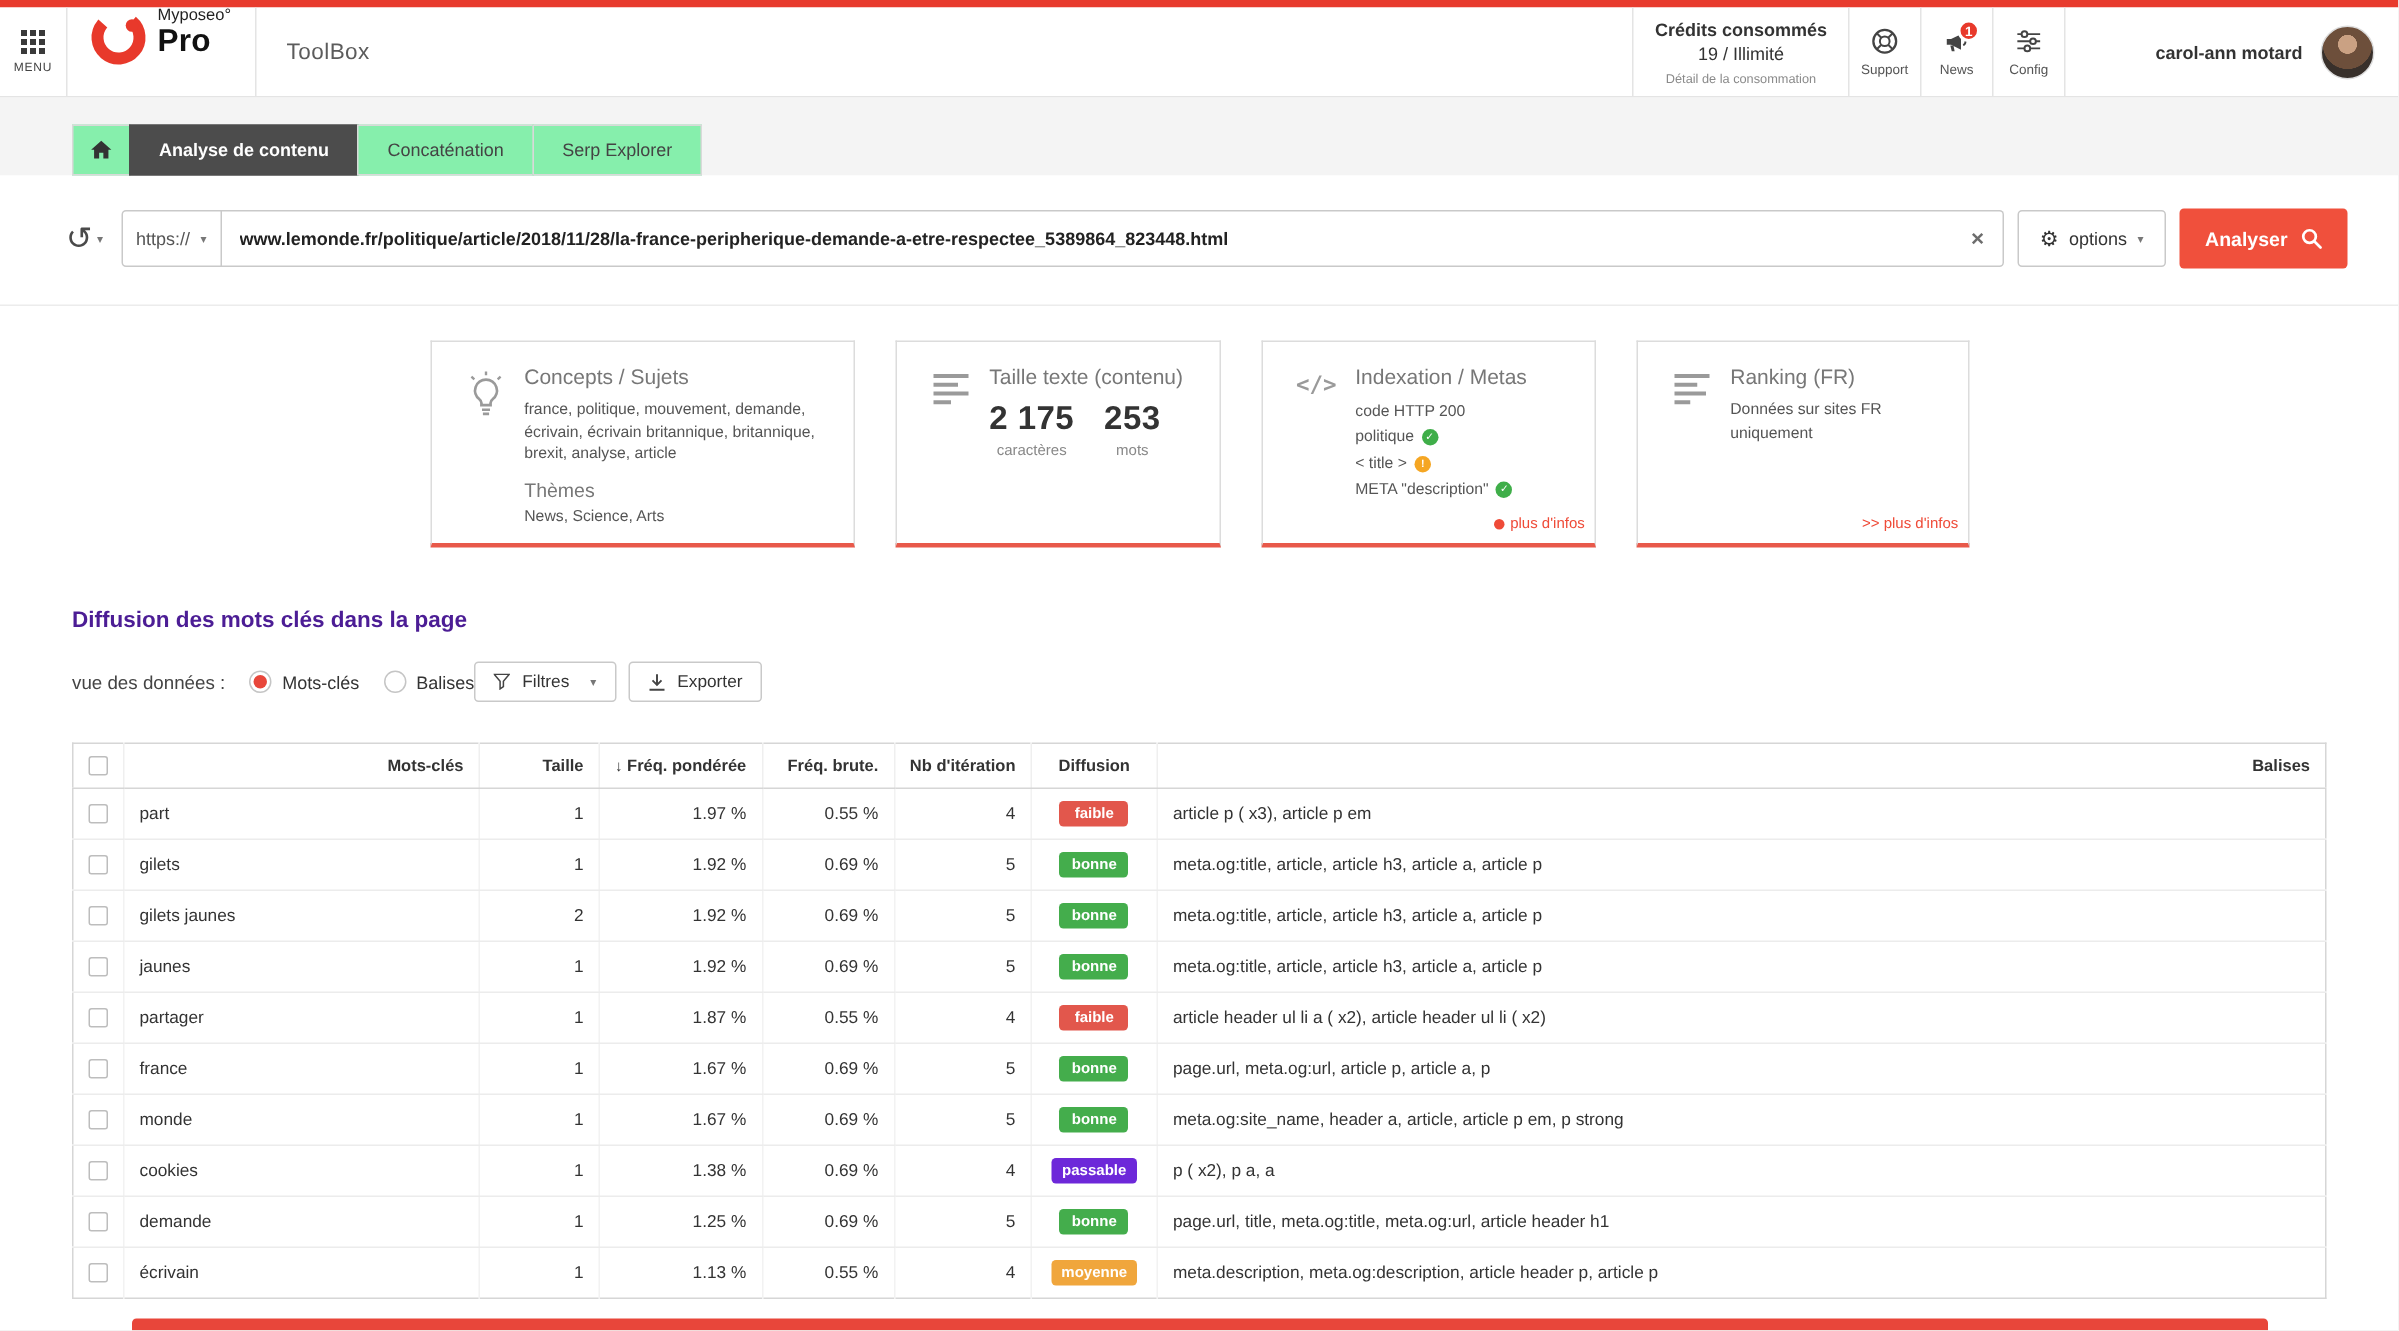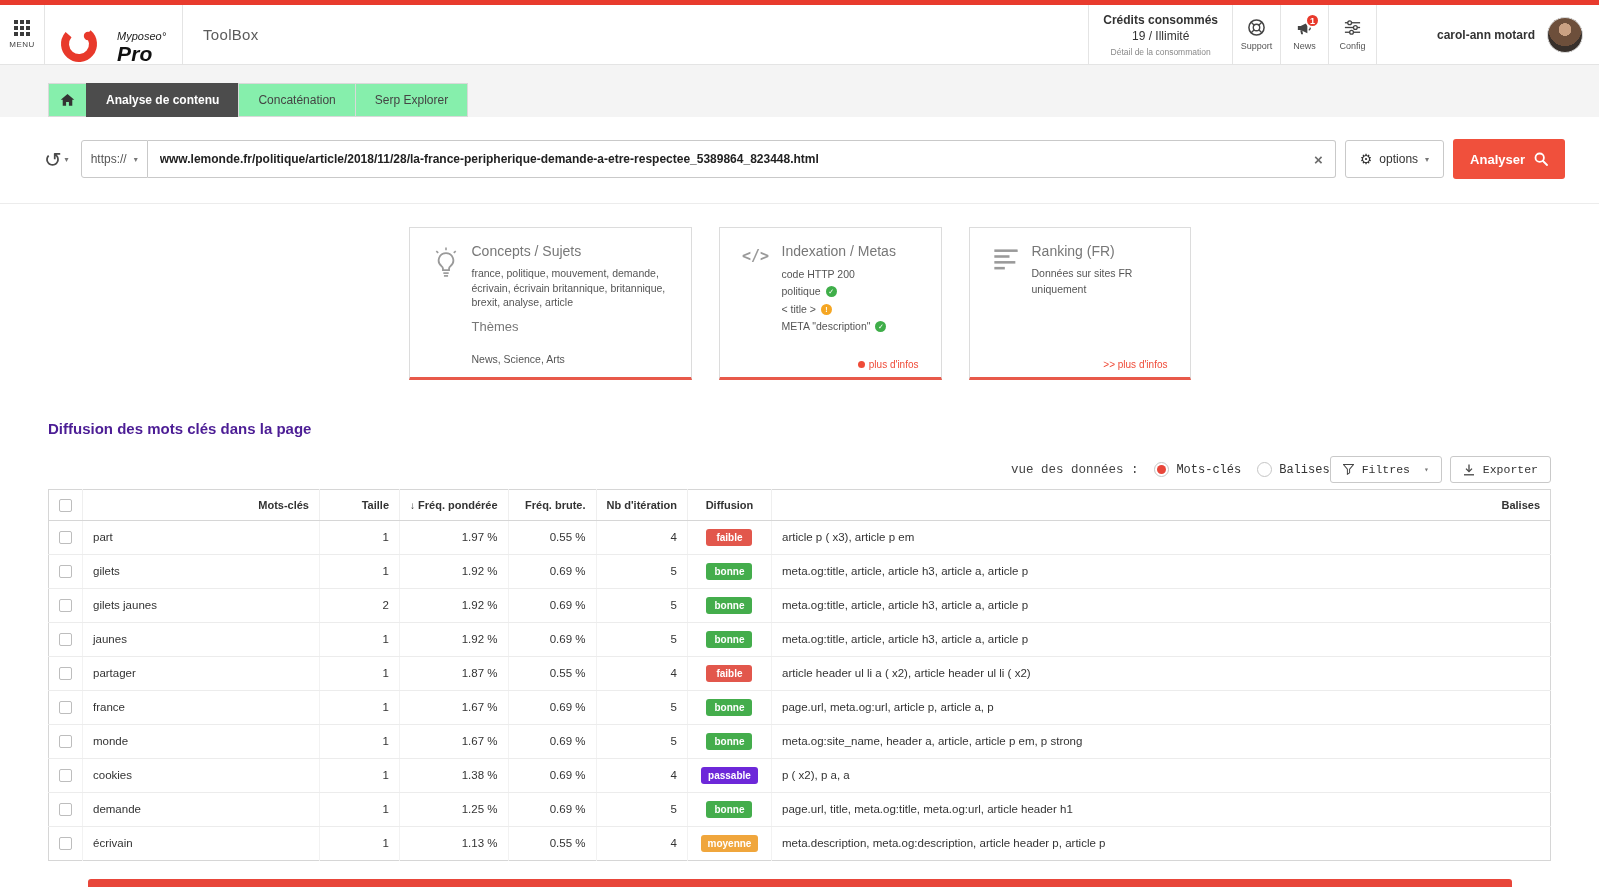"Myposeo°" .brand { align-items: flex-end -> flex-start; font-style: italic -> none; gap: 18px -> 6px }
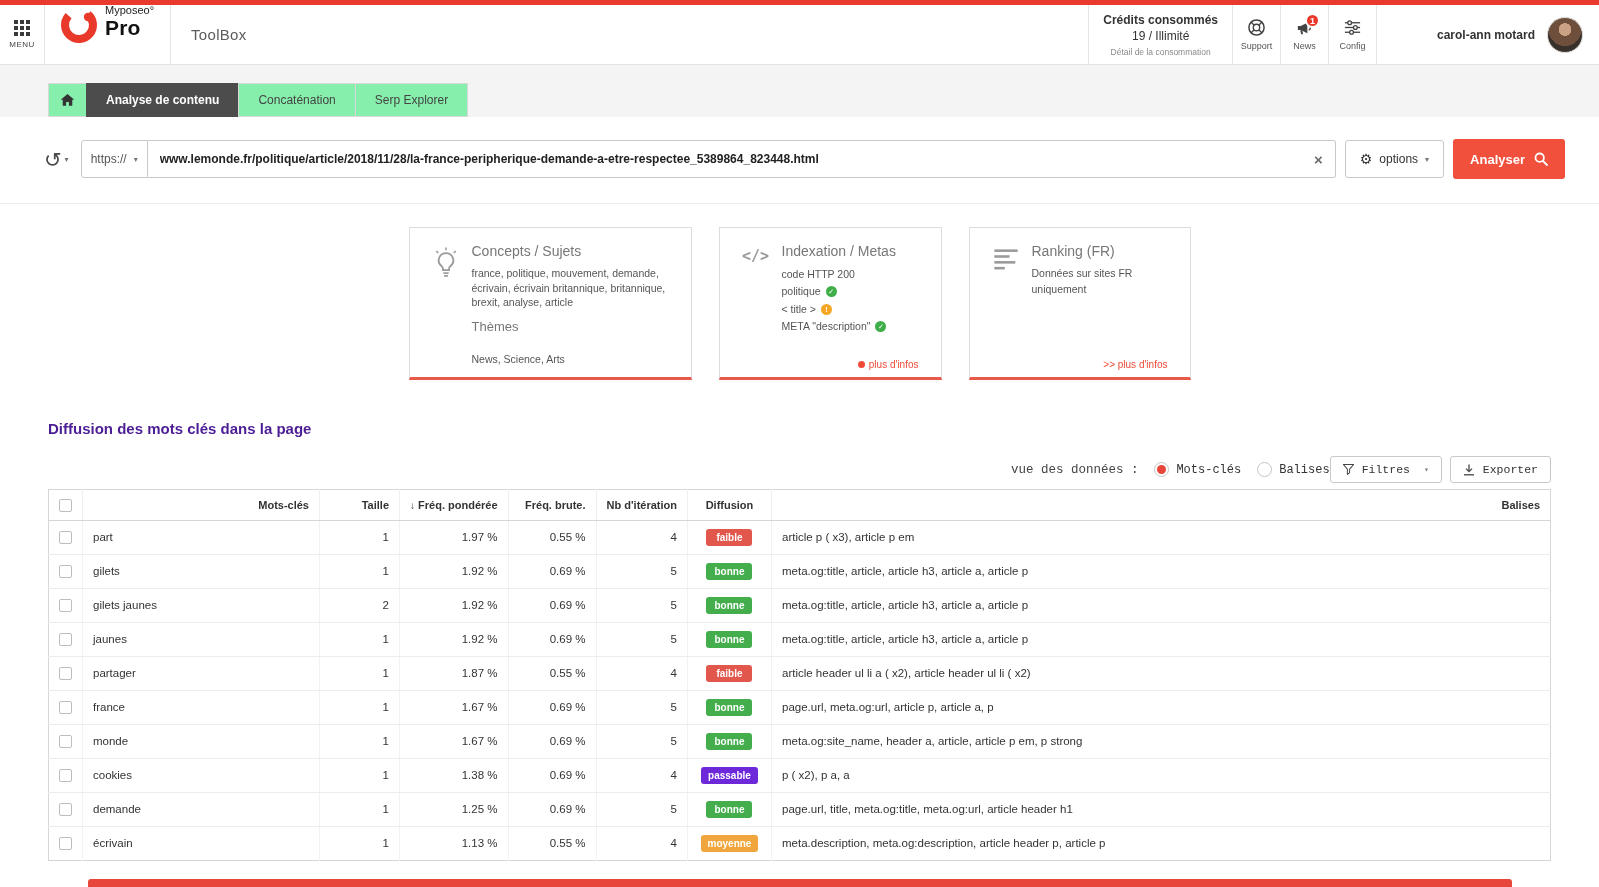"Taille texte (contenu)" div.card { html: none -> <div> <div> <svg> <line></line> <line></line> <line></line> <line></line> </svg> </div> <div> <div>Taille texte (contenu)</div> <div> <div> <div>2 175</div> <div>caractères</div> </div> <div> <div>253</div> <div>mots</div> </div> </div> </div> </div> }
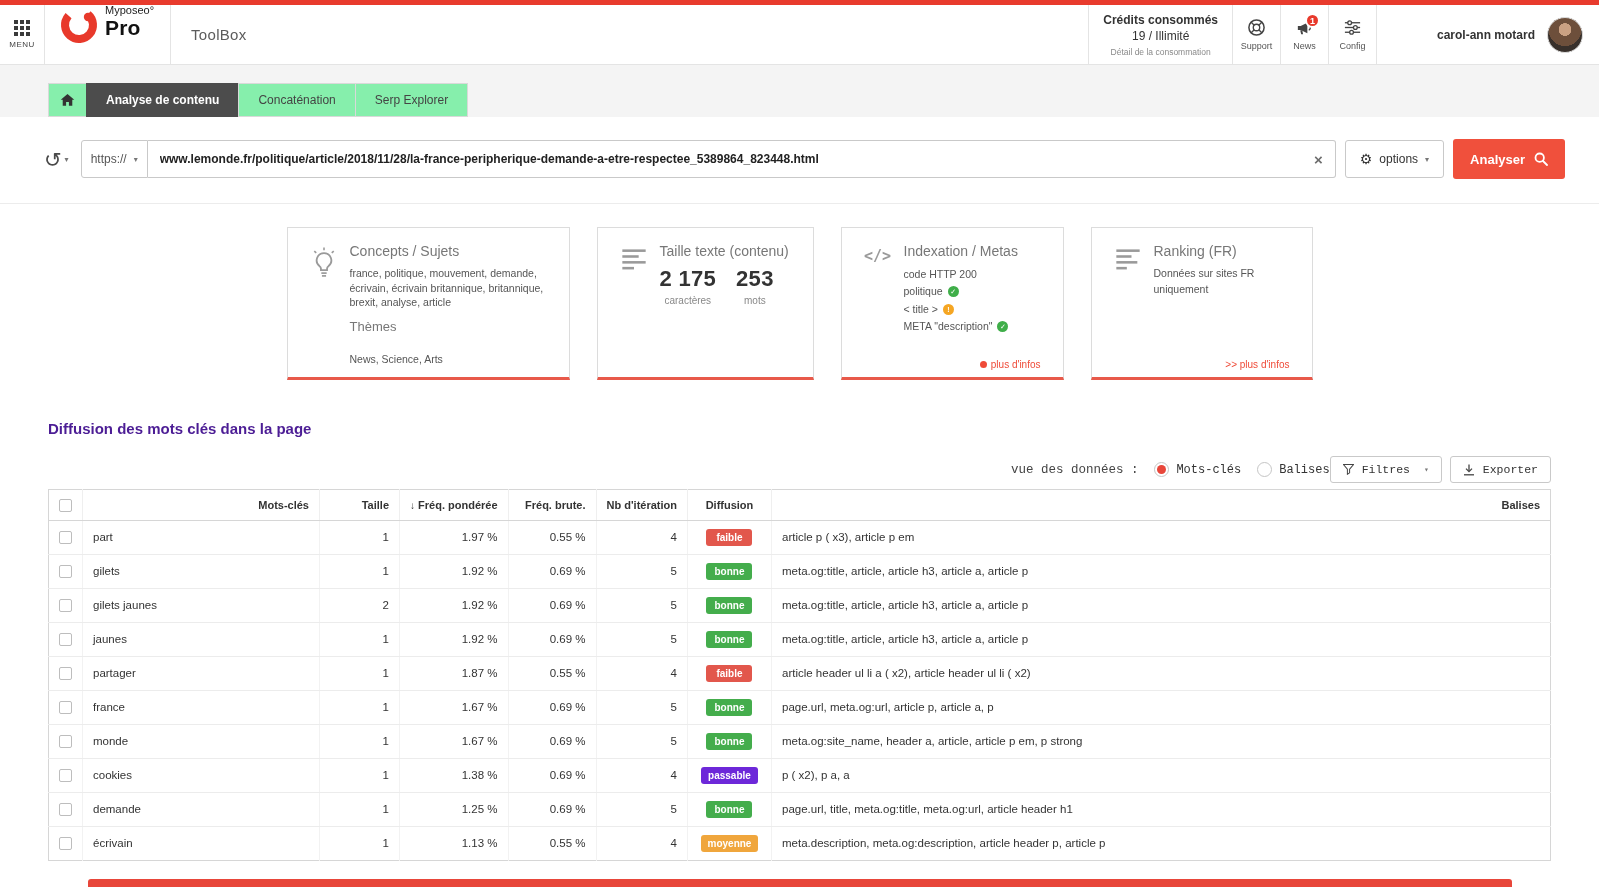"News, Science, Arts" .themes-list { margin-top: 19px -> 4px }
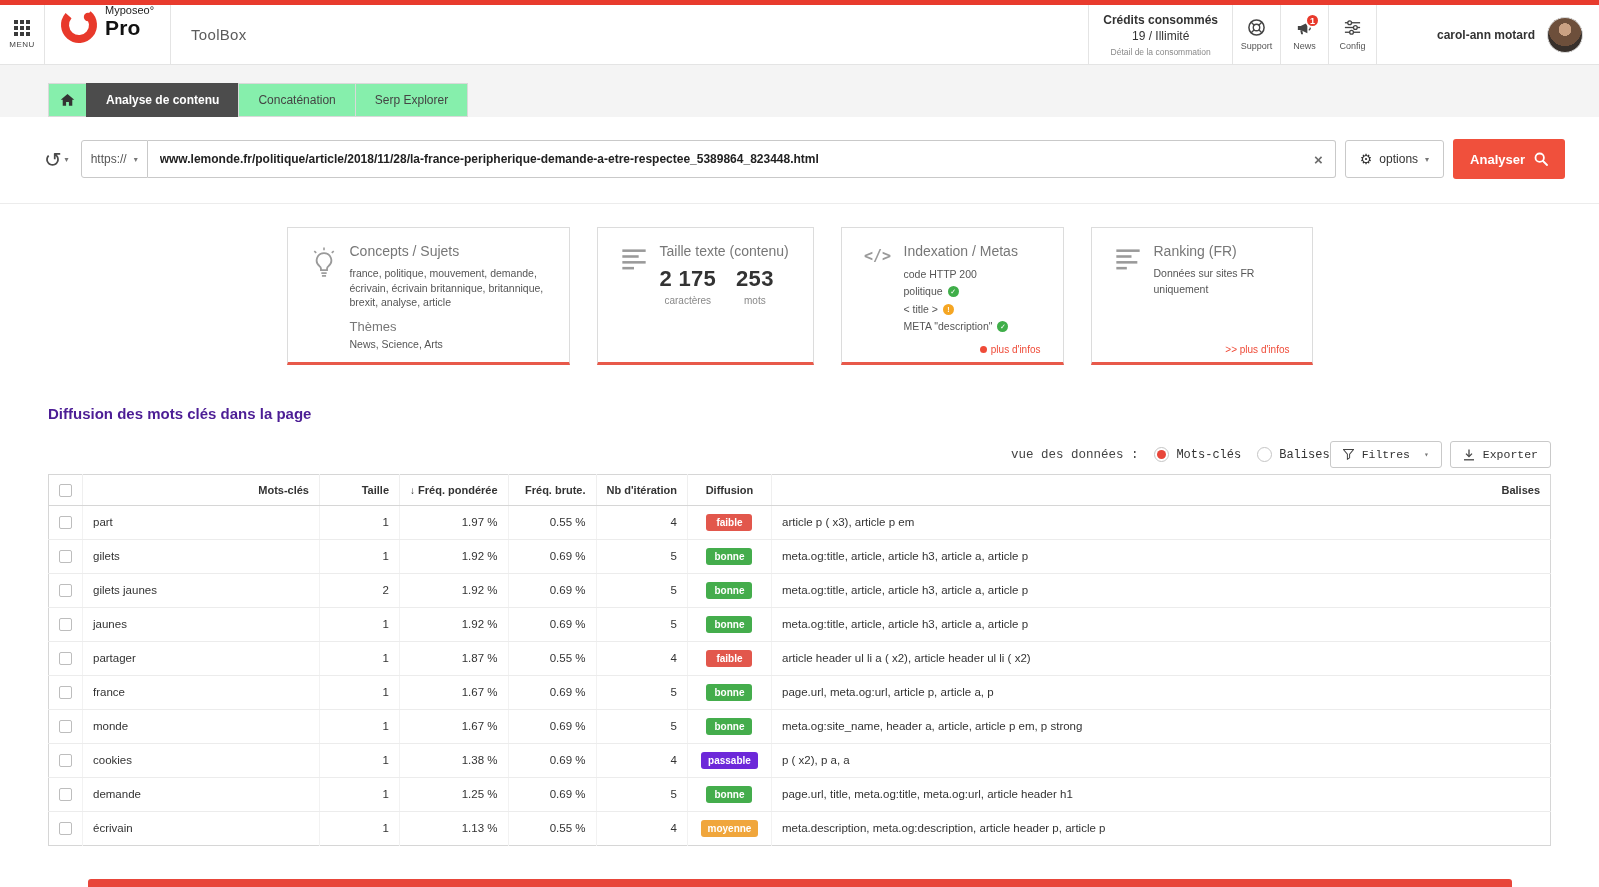"plus d'infos" .card-more { right: 22px -> 6px }
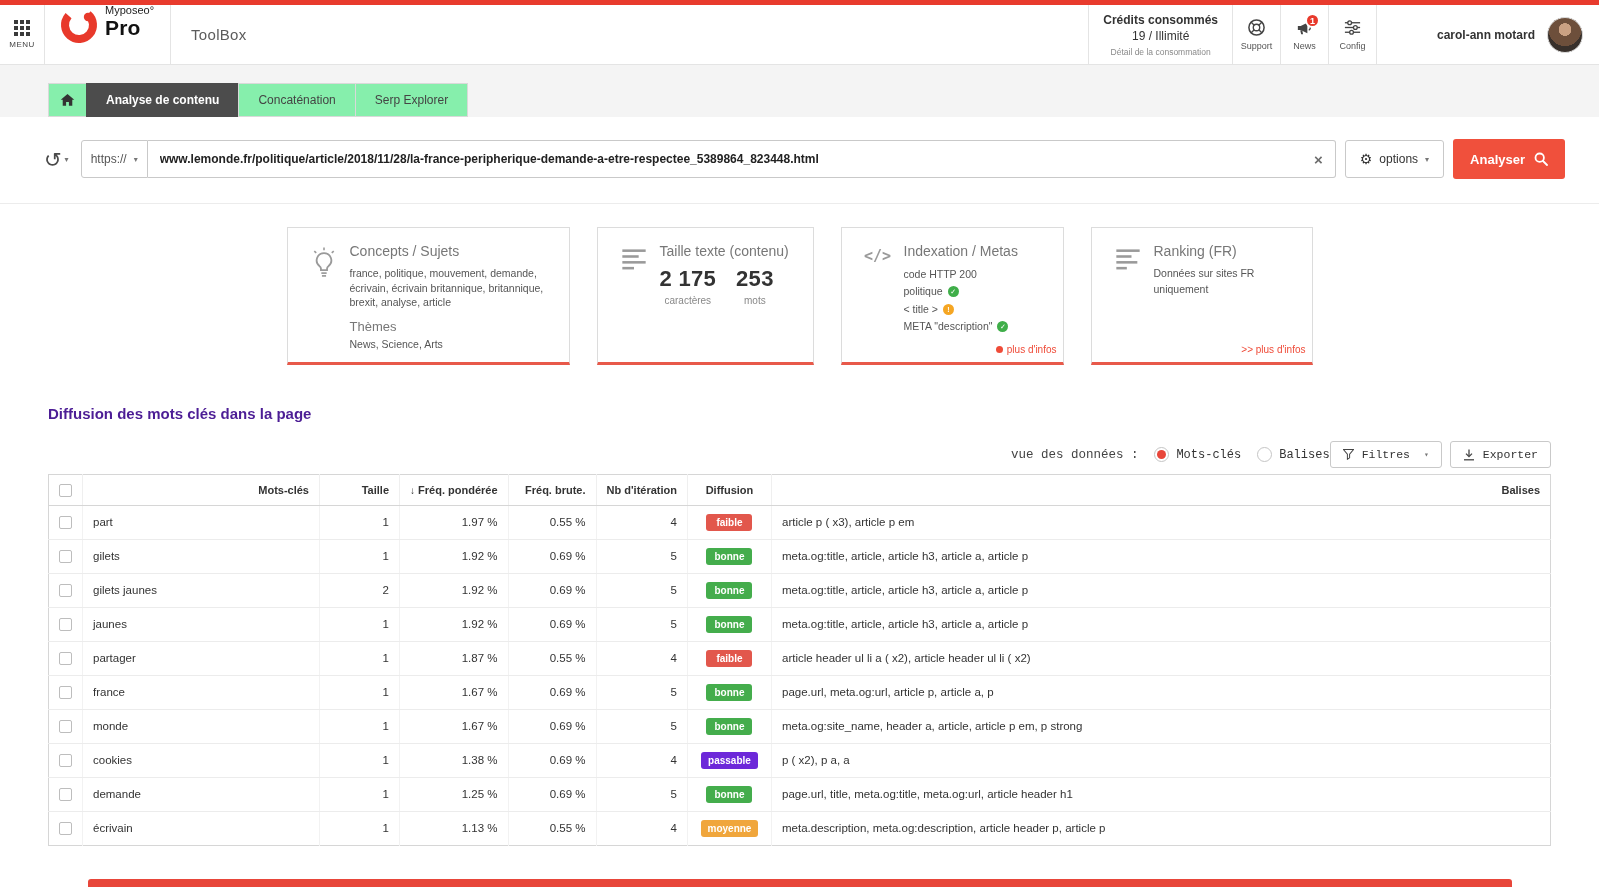"vue des données :" .controls-row { font-family: Liberation Mono, monospace -> none; justify-content: flex-end -> flex-start; margin-bottom: 6px -> 27px }
